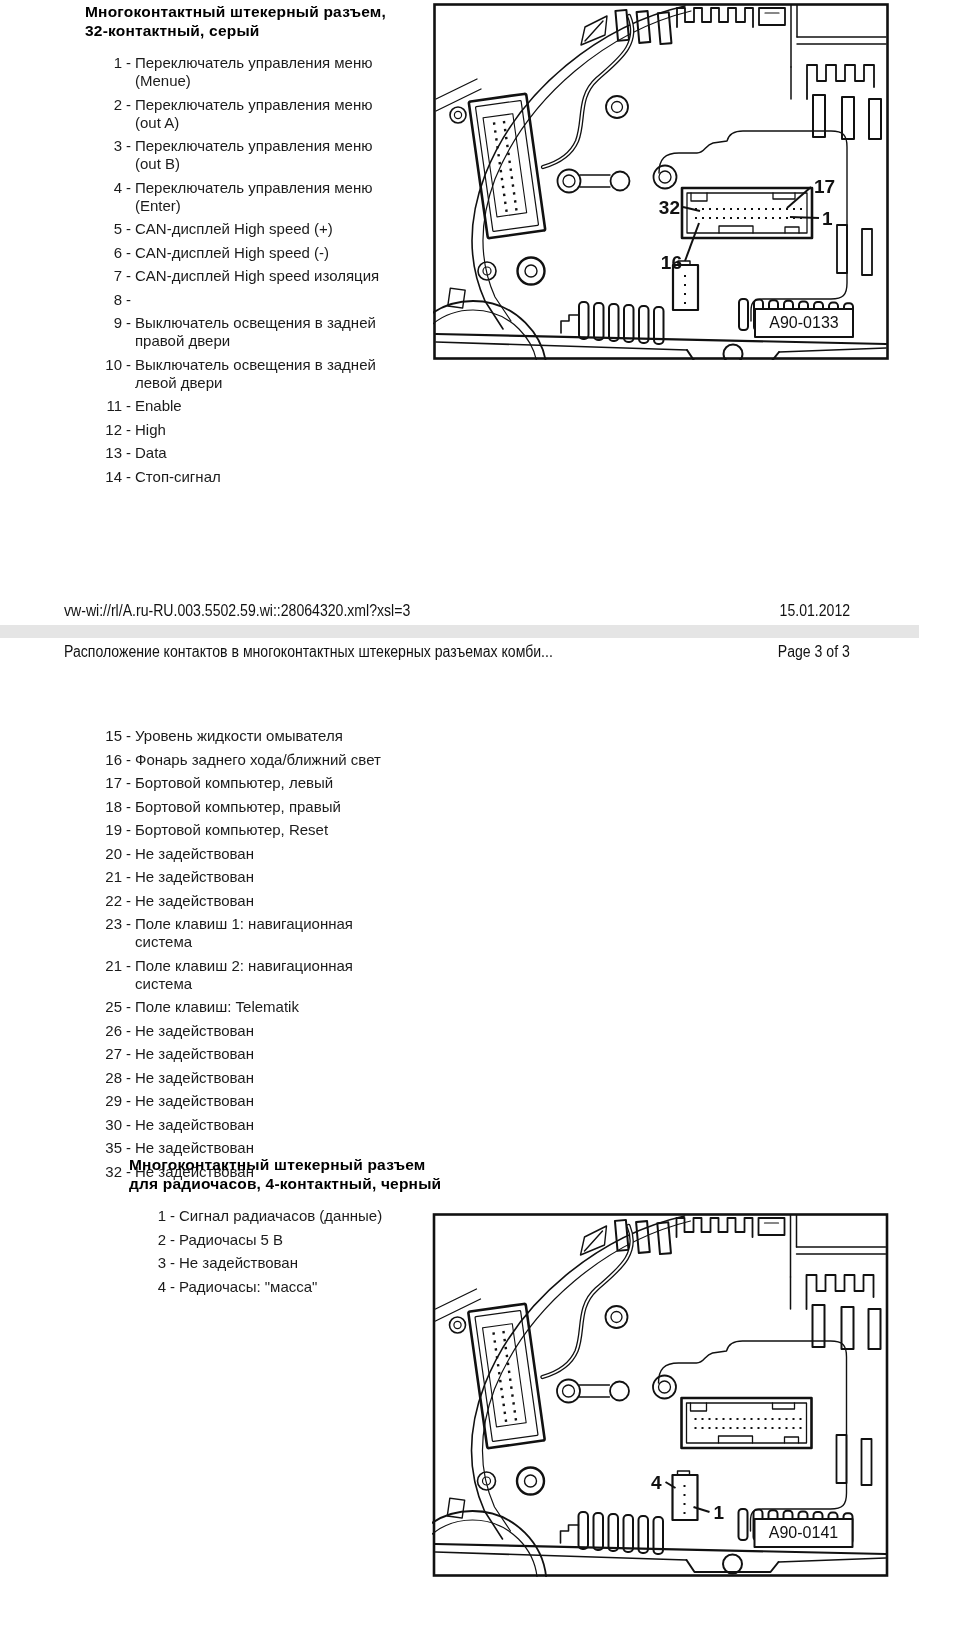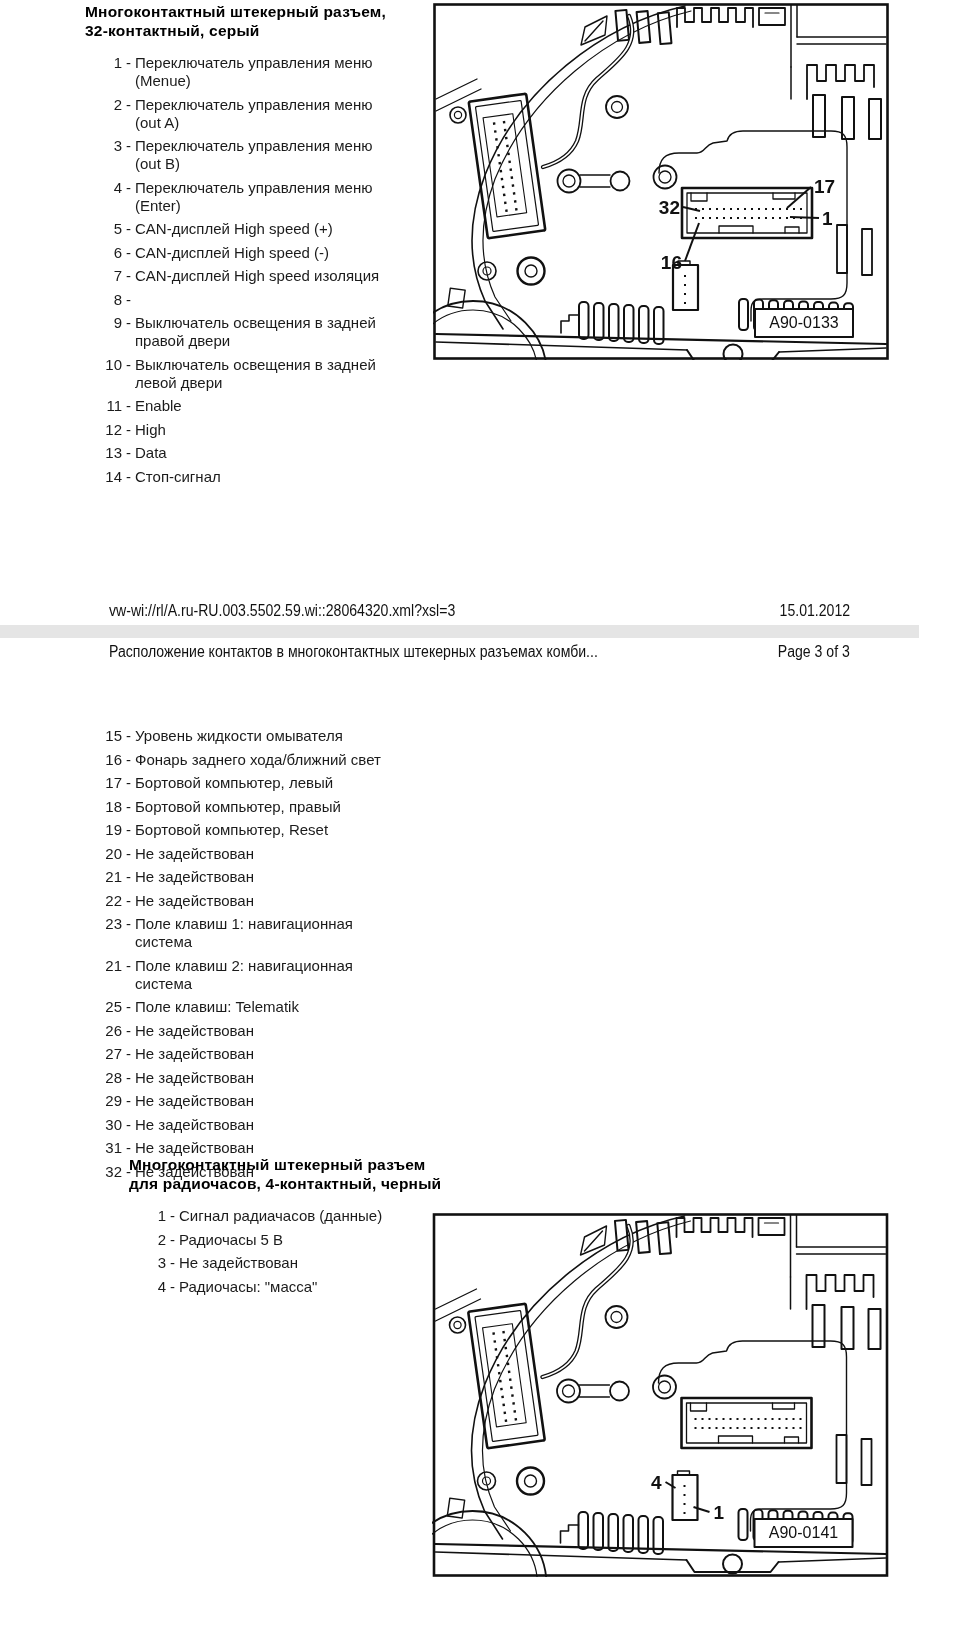"vw-wi://rl/A.ru-RU.003.5502.59.wi::28064" .bar-row { padding: 0 110px 0 109px -> 0 110px 0 64px }
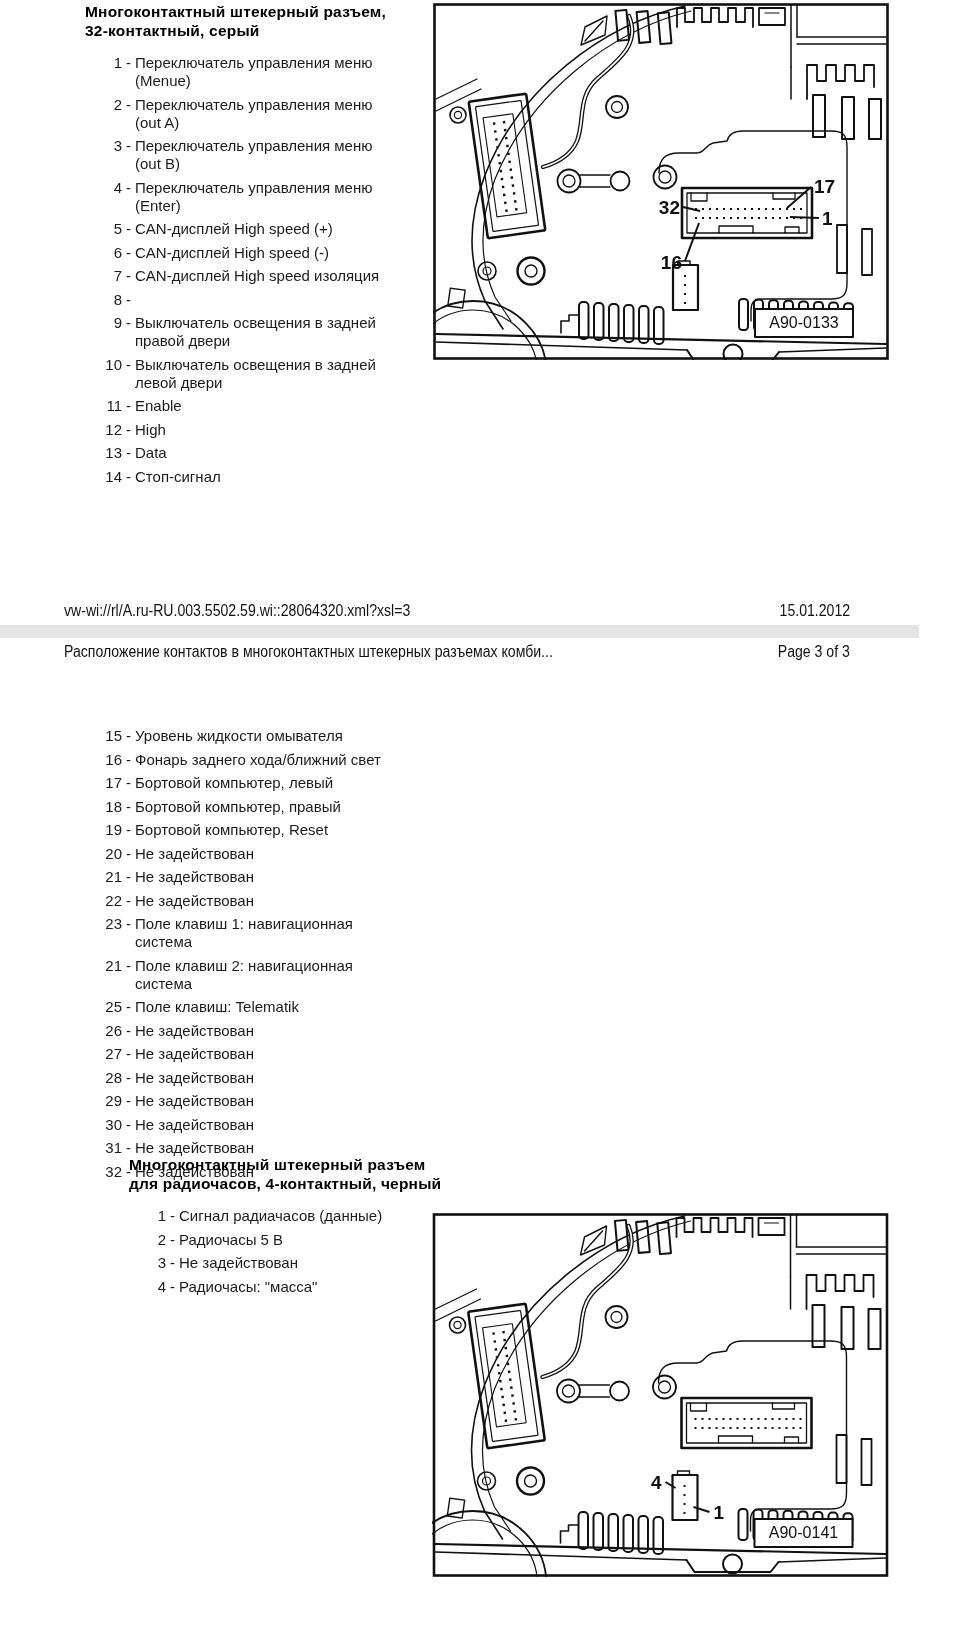"31" span.pin-num { text: 31 -> 35 }
